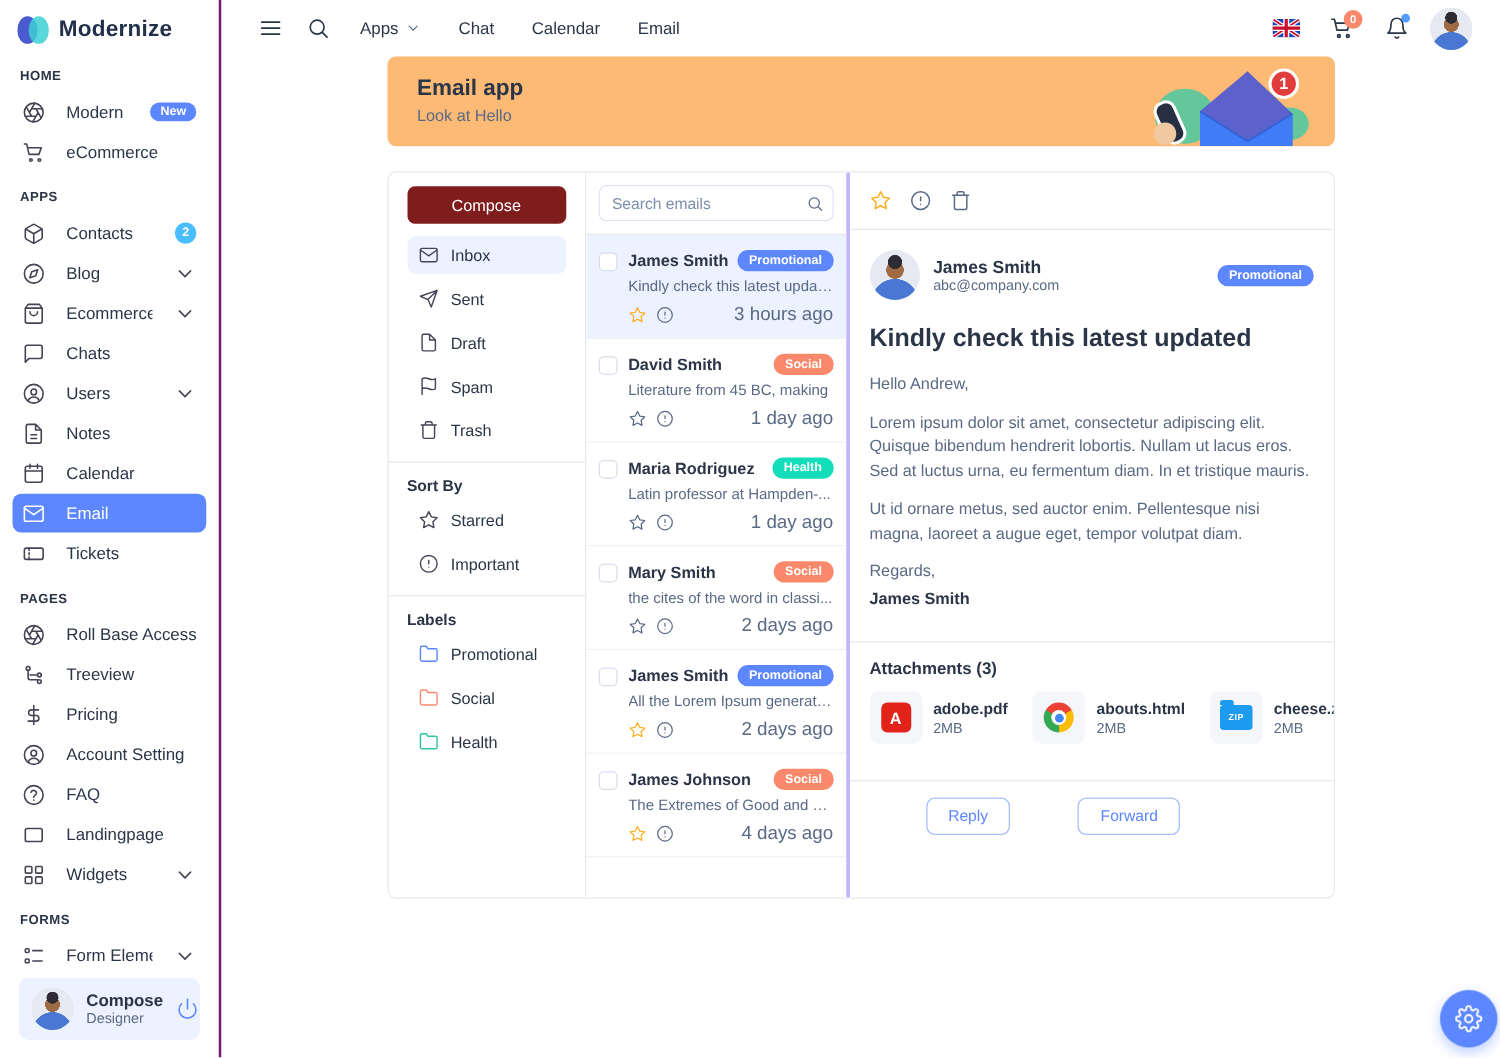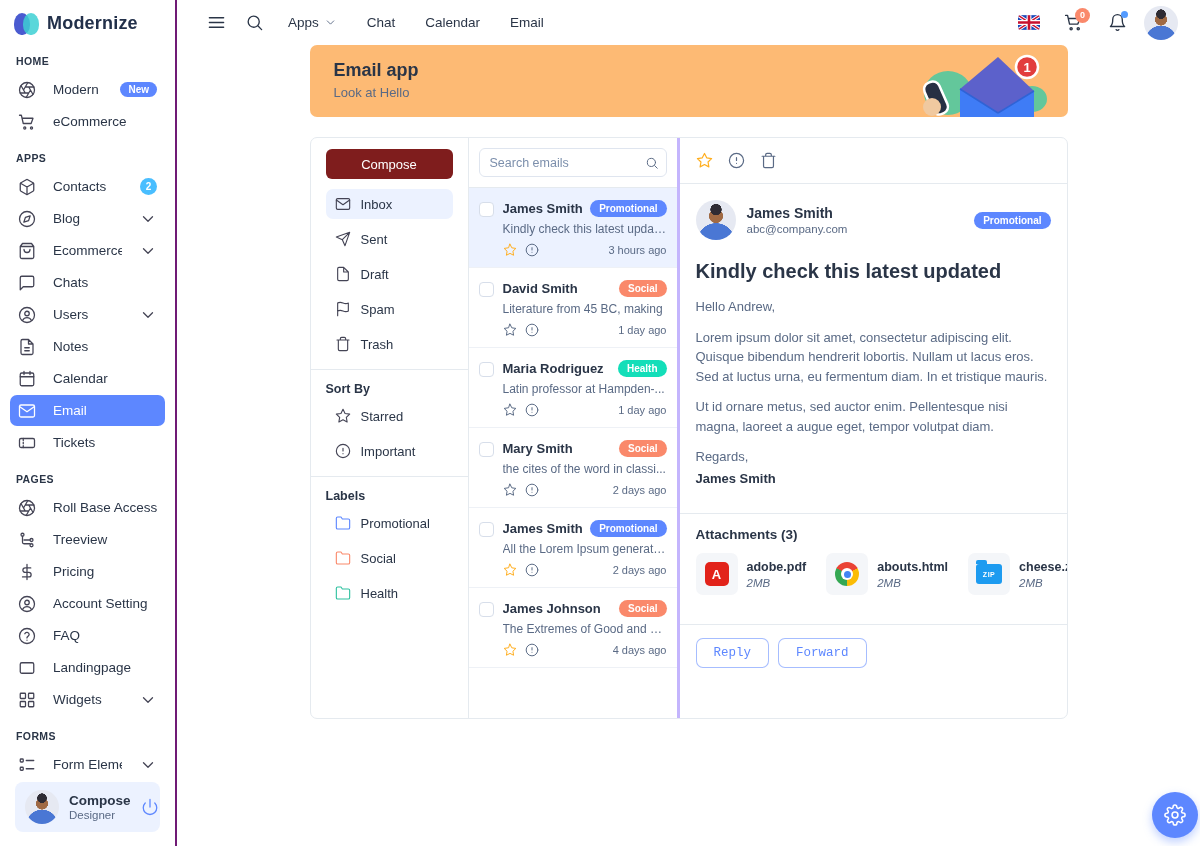"3 hours ago" .r-time { font-size: 11px -> 15px }
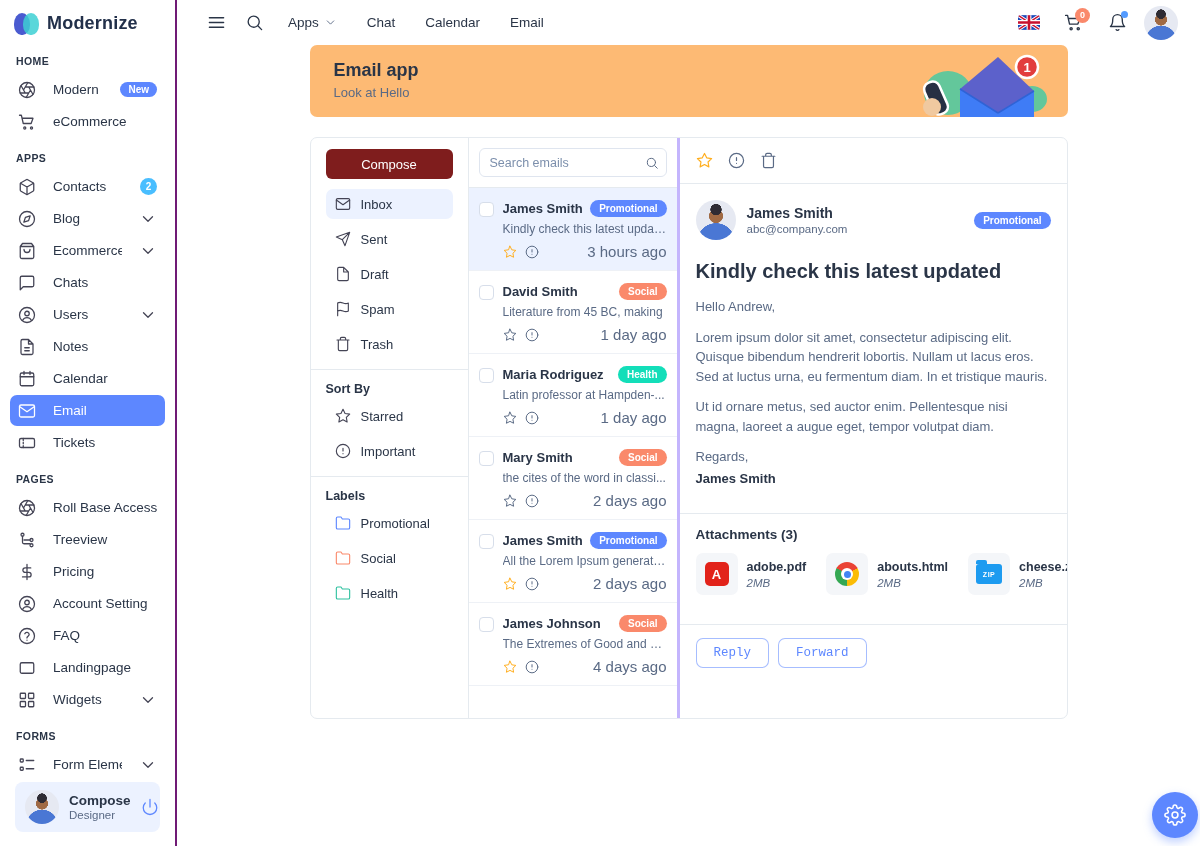"2MB" .att-size { font-style: italic -> none }
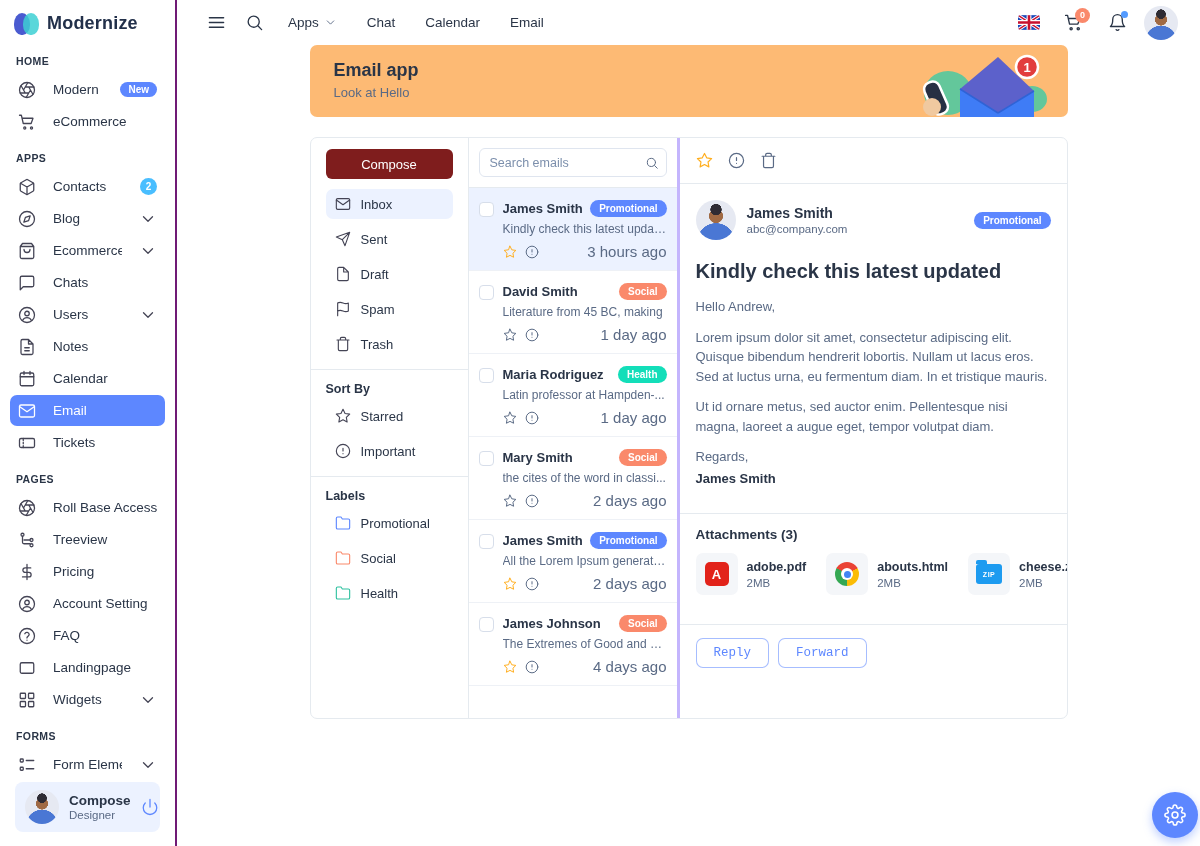"Reply" .btn-o { font-family: Liberation Mono, monospace -> Liberation Sans, sans-serif; margin-left: none -> 45px }
